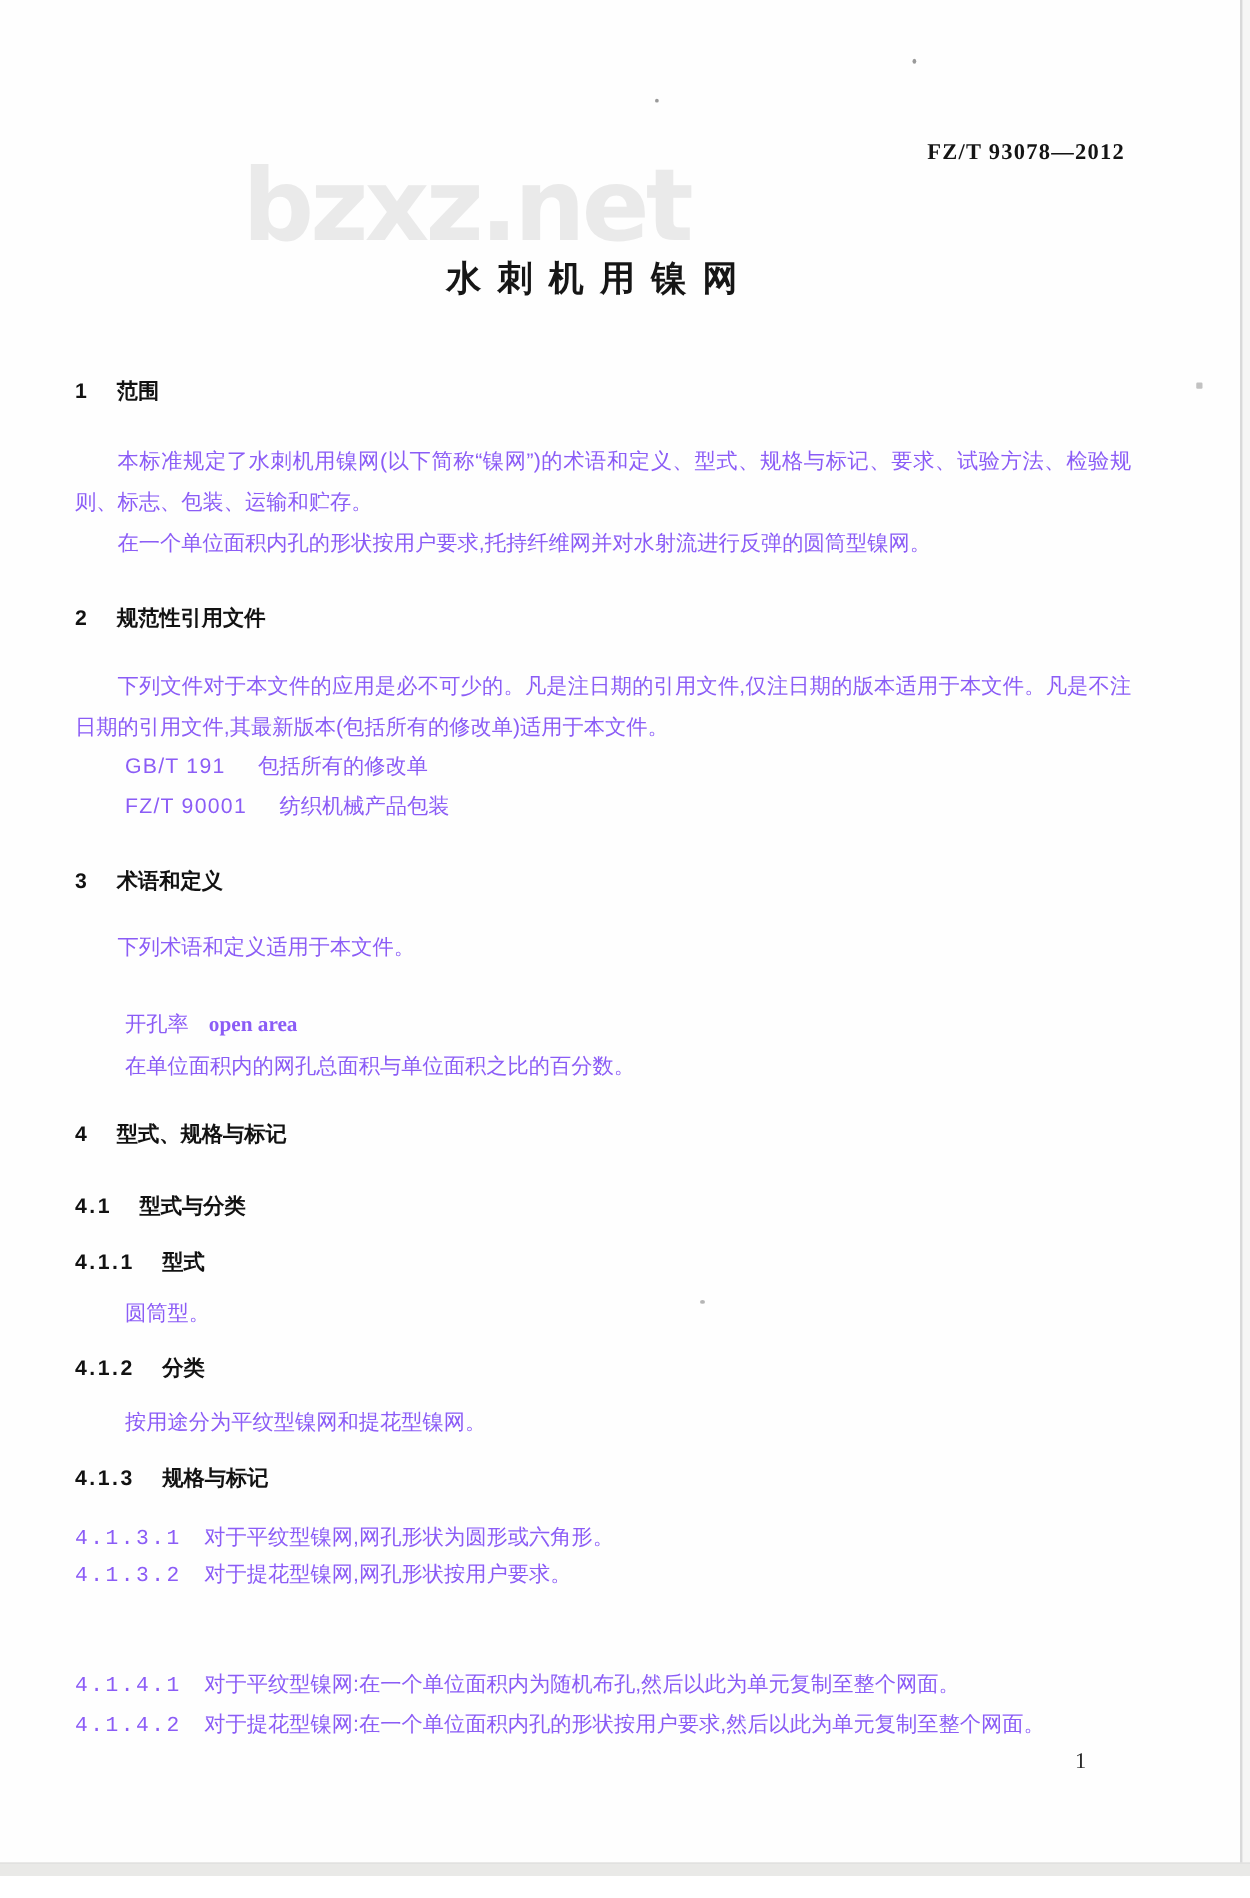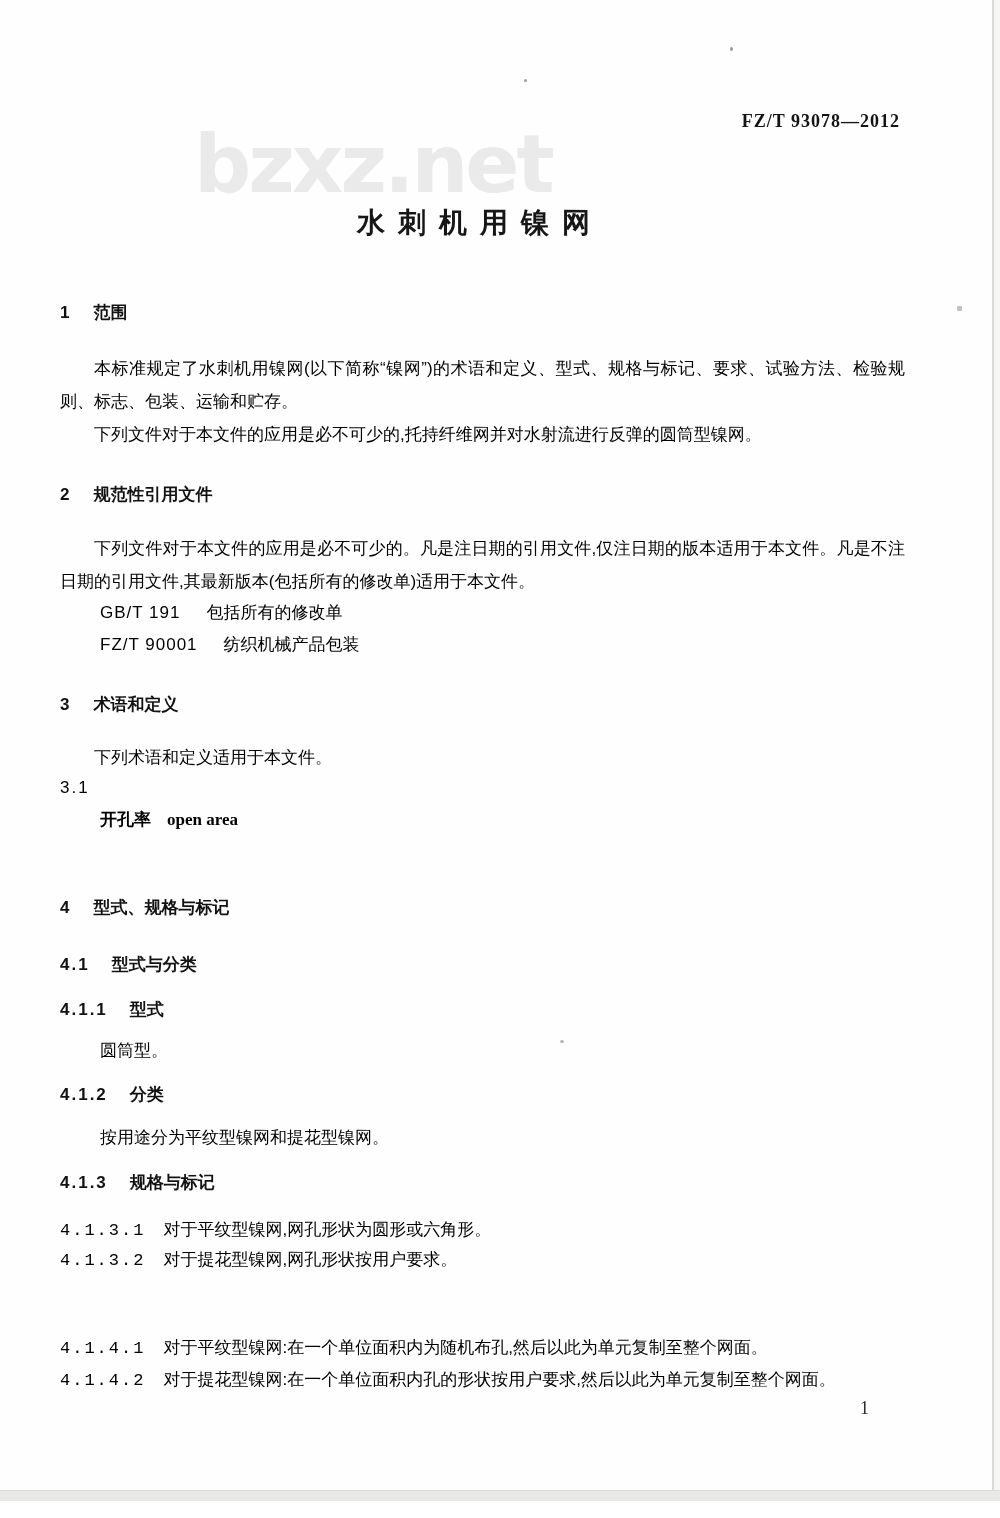"本标准规定了水刺机用镍网(以下简称“镍网”)的术语和定义、型式、规格与标记、要求" .line { color: #000000 -> #8b5cf6 }
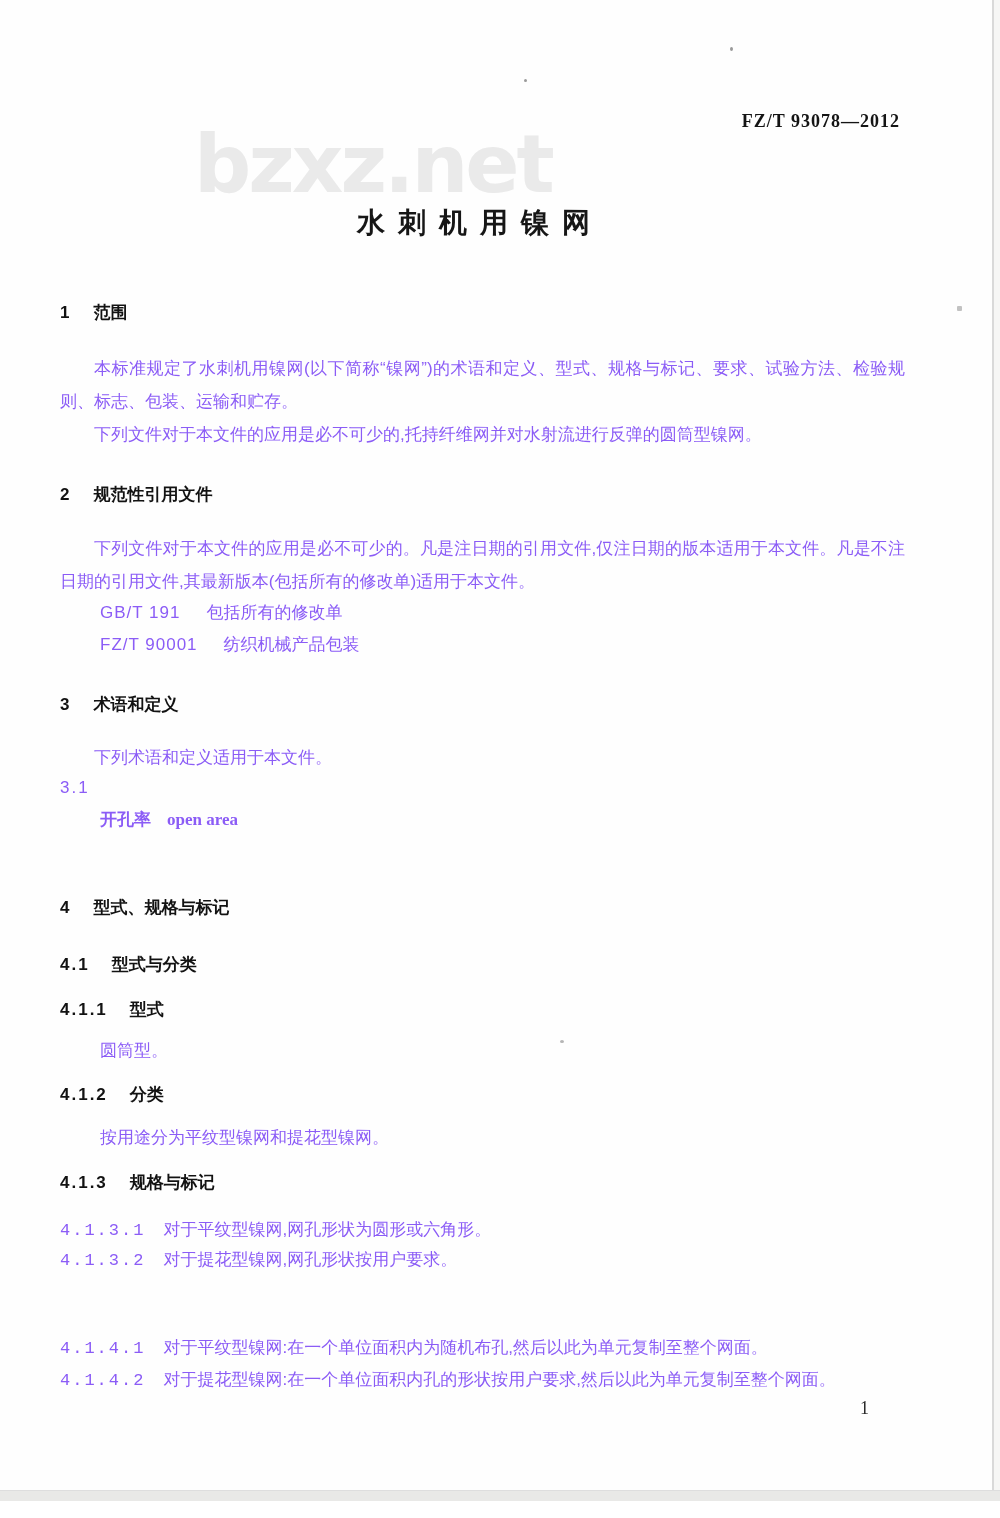"下列文件对于本文件的应用是必不可少的,托持纤维网并对水射流进行反弹的圆筒型镍网。" div.line { text: 下列文件对于本文件的应用是必不可少的 -> 在一个单位面积内孔的形状按用户要求 }
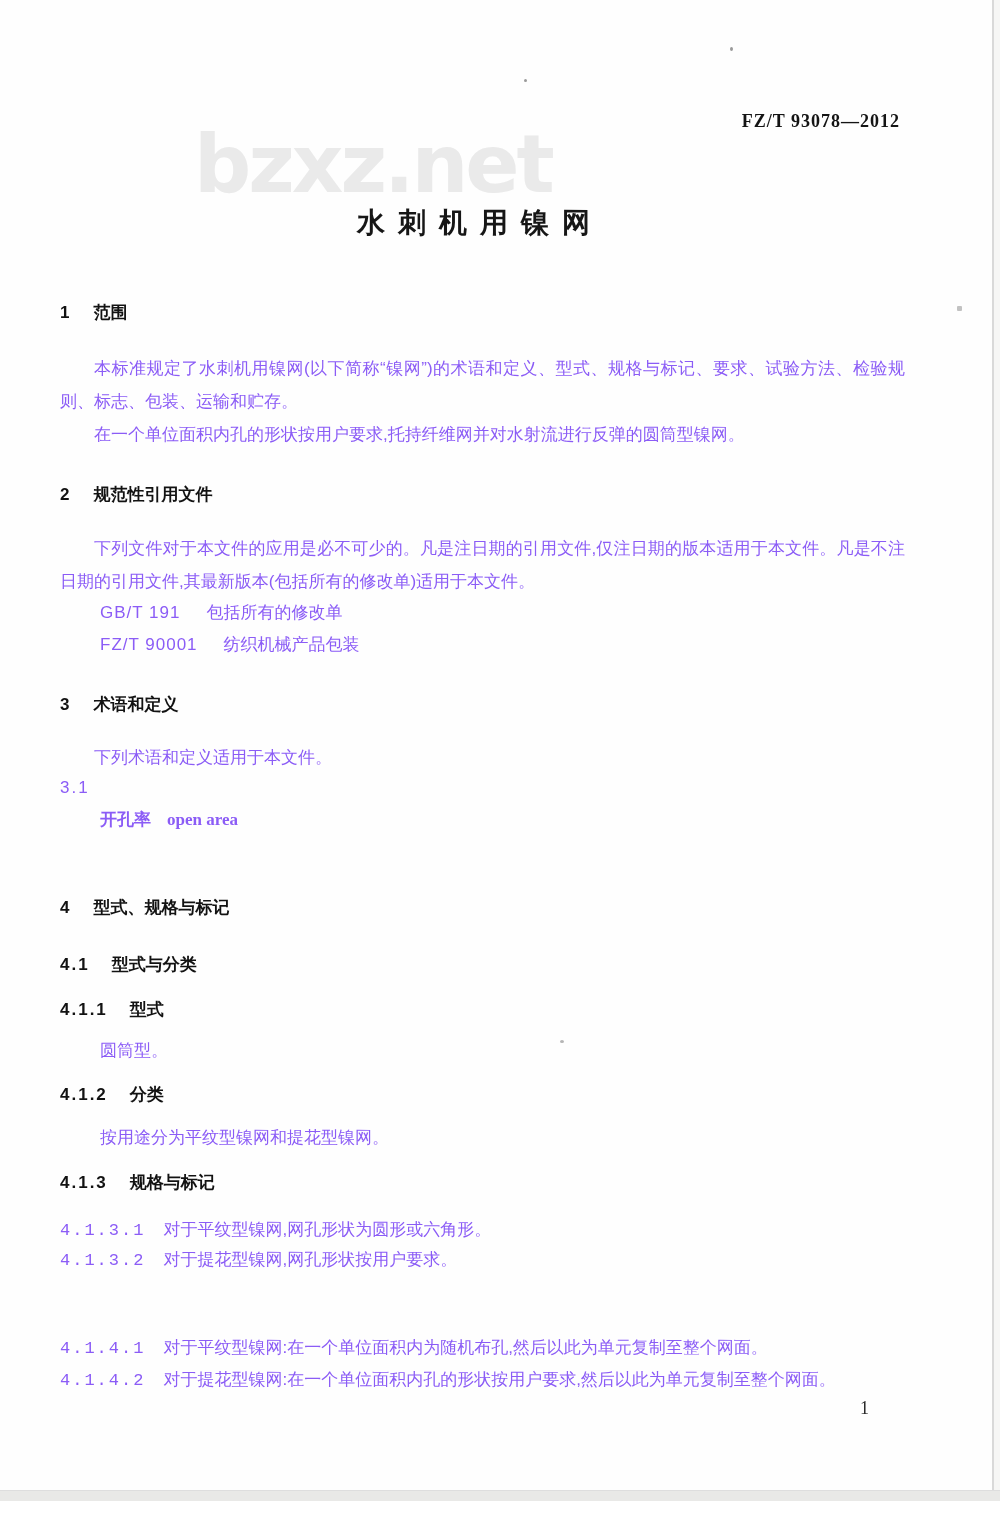"3.1" div.line { html: <div>3.1</div> -> none }
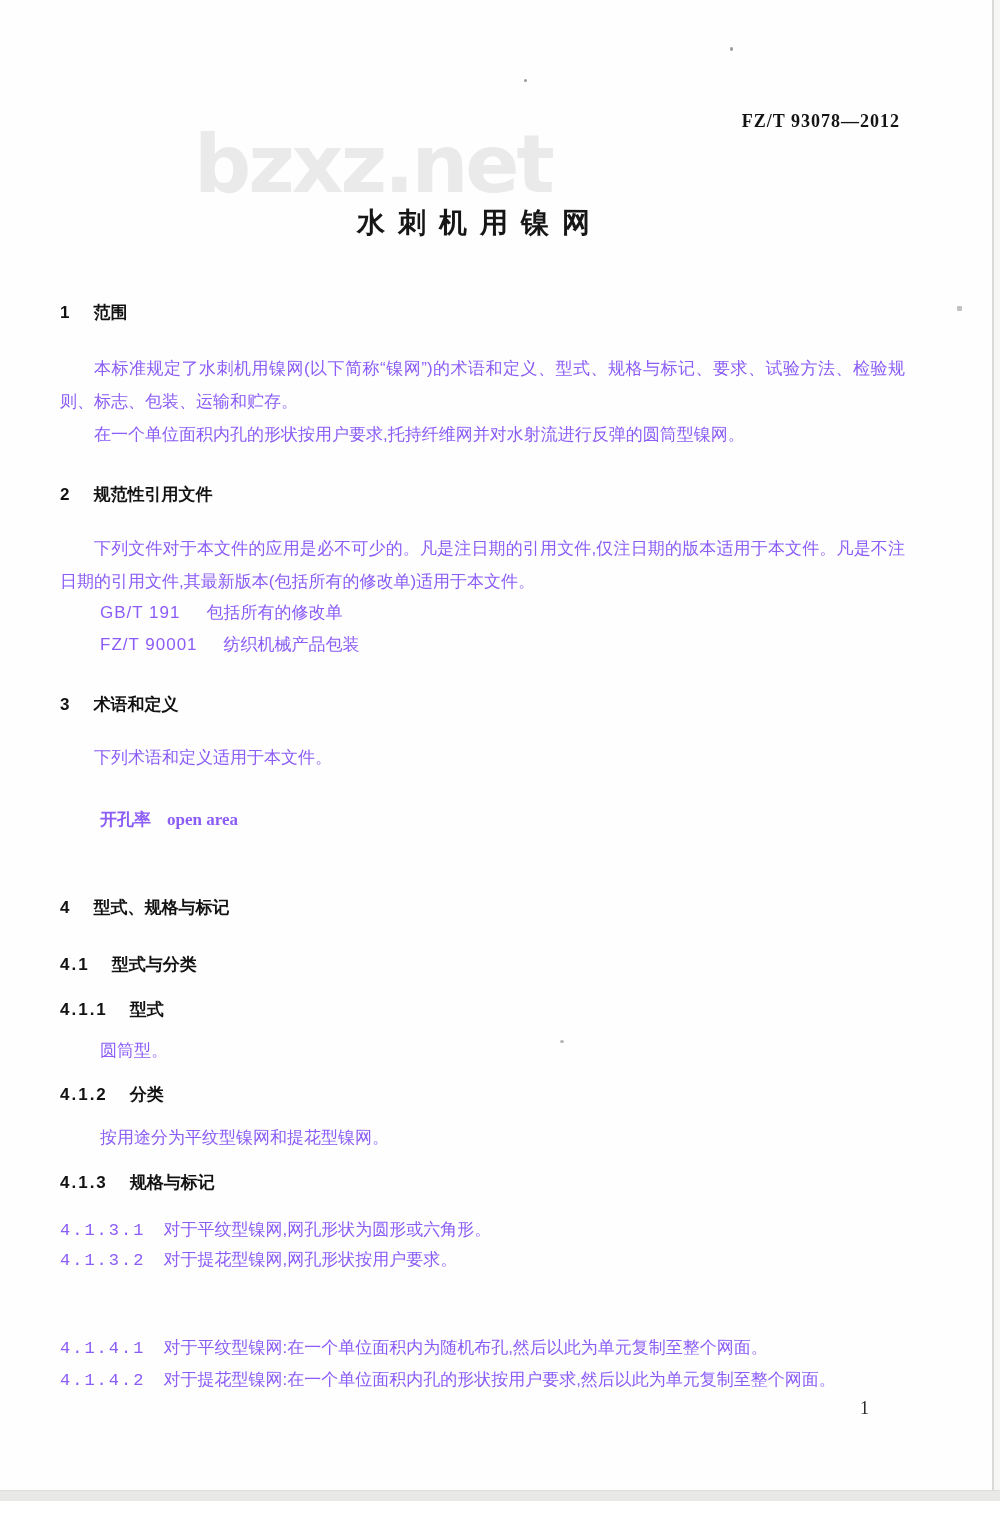"开孔率" .term-zh { font-weight: bold -> normal }
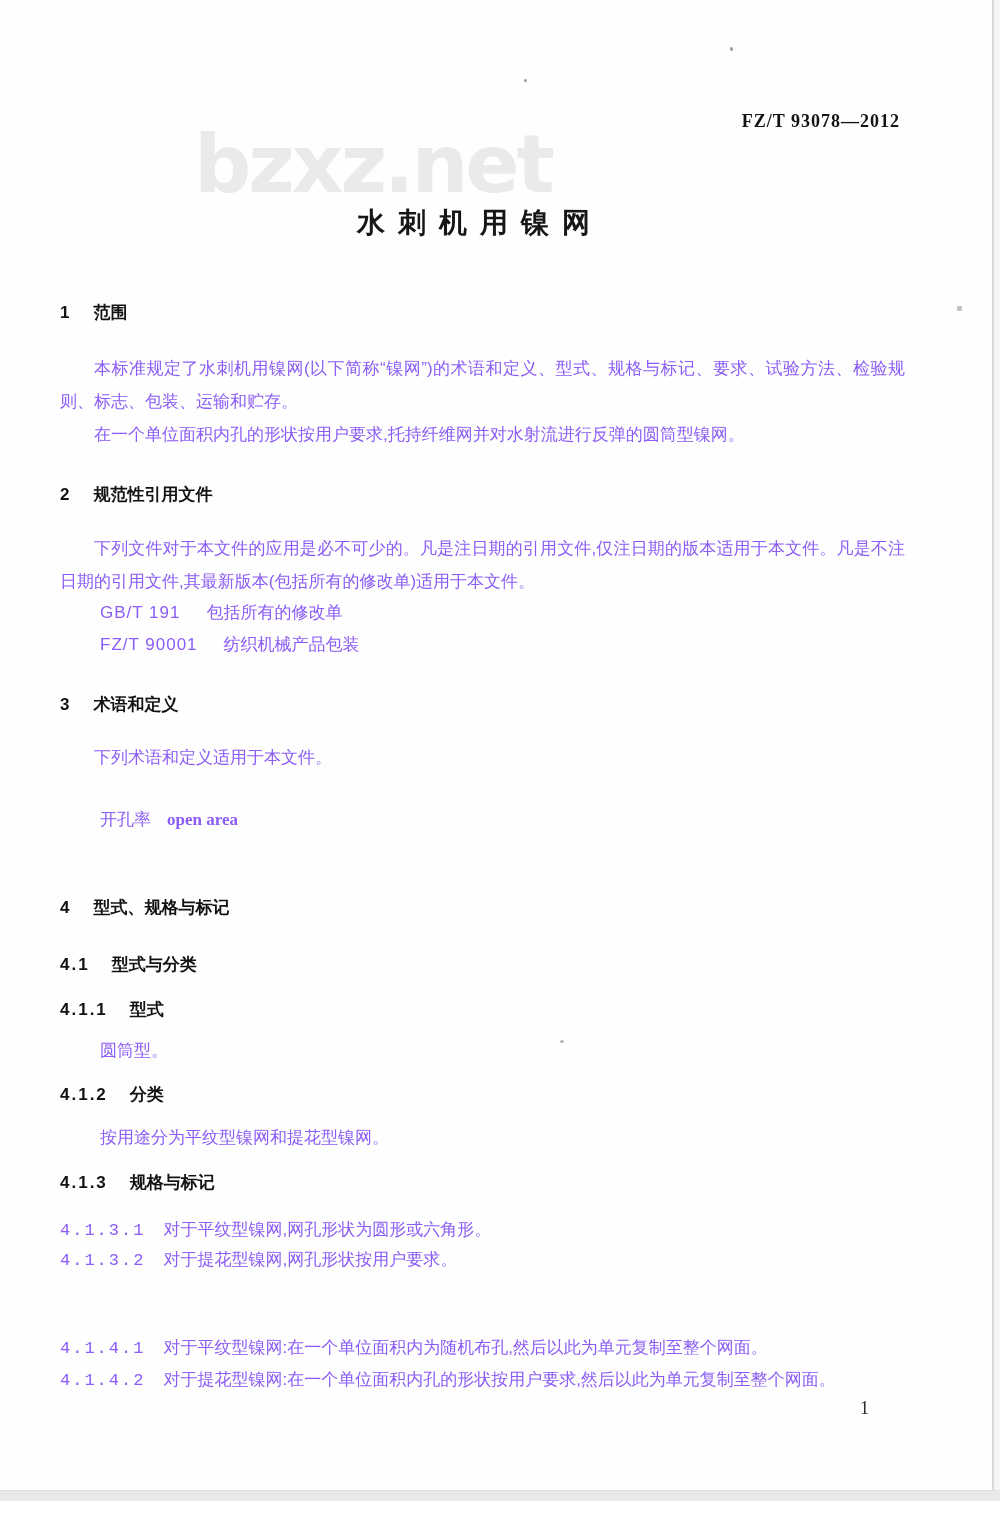"在单位面积内的网孔总面积与单位面积之比的百分数。" div.line { html: none -> <div>在单位面积内的网孔总面积与单位面积之比的百分数。</div> }
